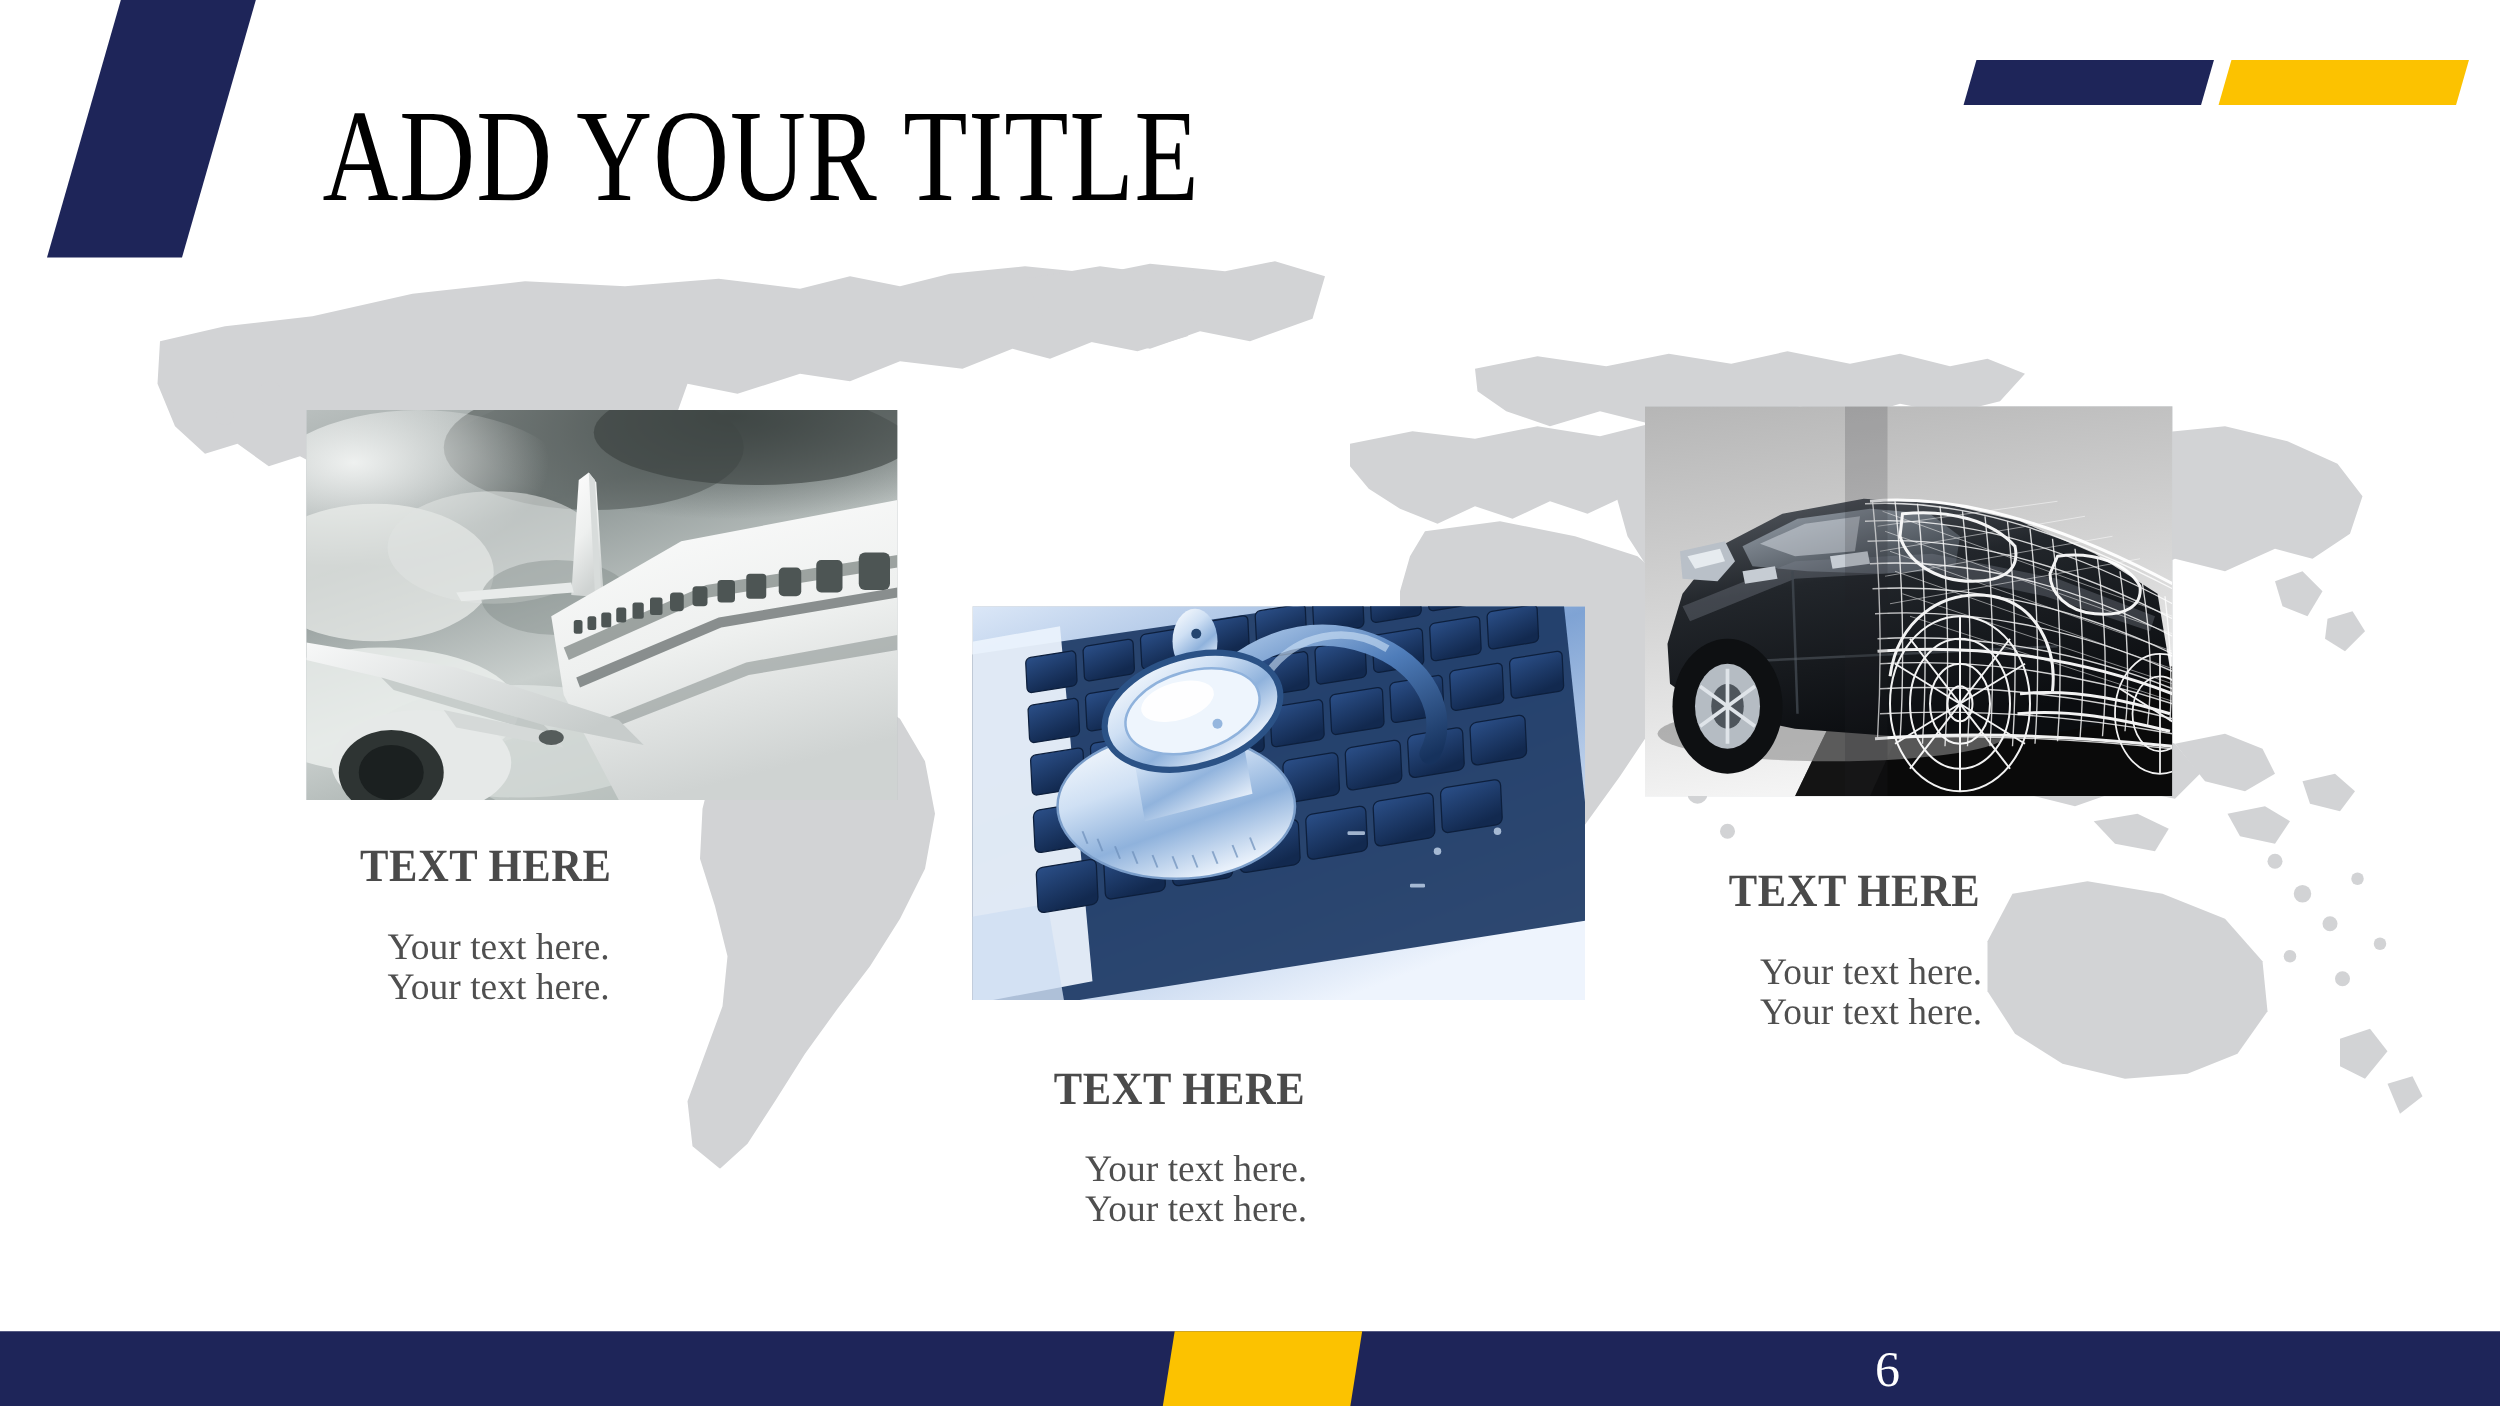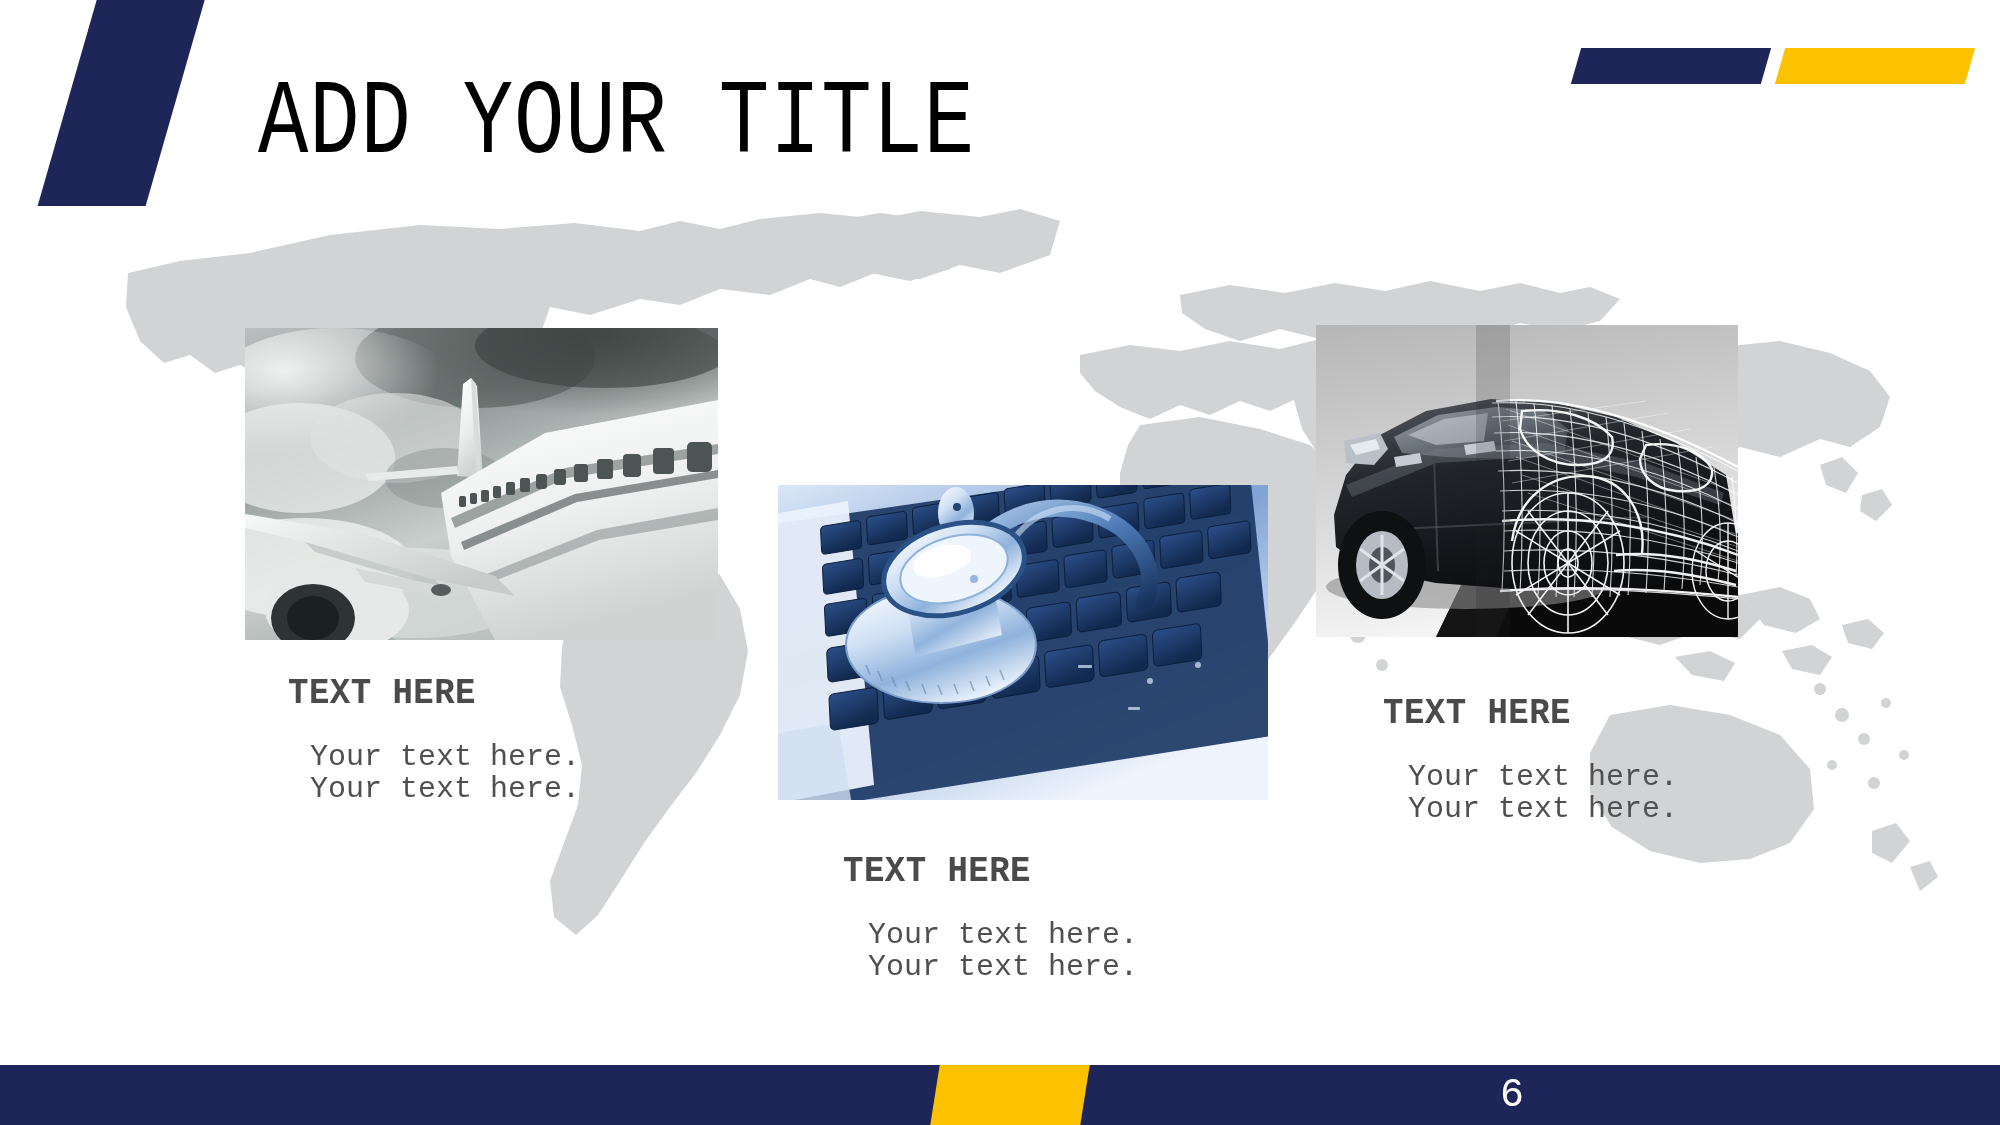"ADD YOUR TITLE" .slide { font-family: Liberation Mono, monospace -> Liberation Serif, serif }
